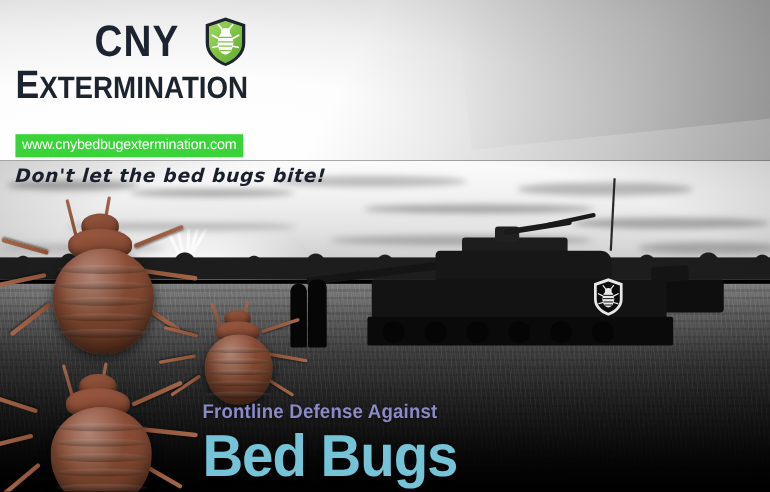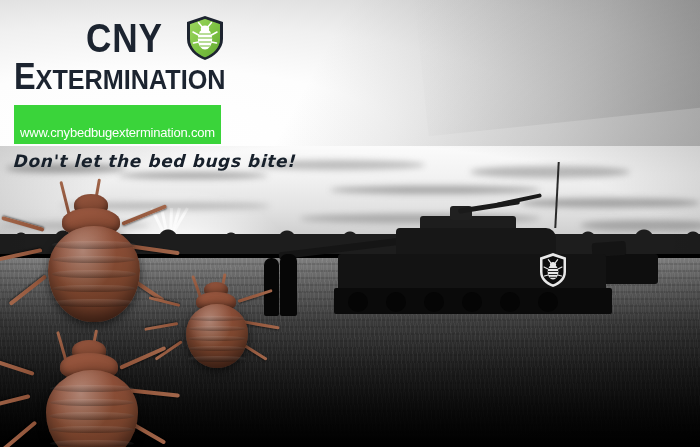"www.cnybedbugextermination.com" .url-bar { margin-top: 4px -> 20px; padding: 18px 6px 3px 6px -> 0 6px 3px 6px }
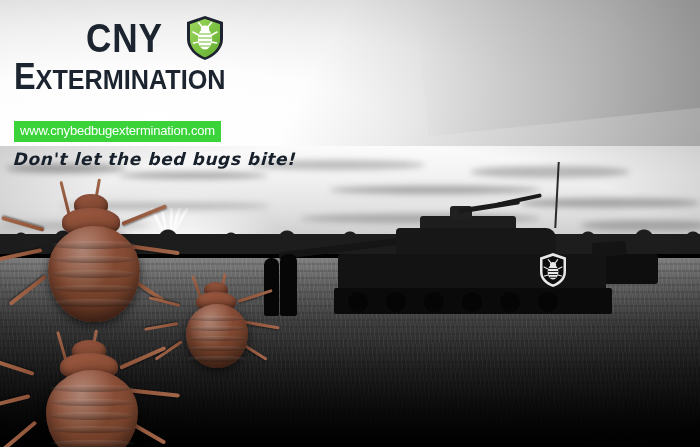"Frontline Defense Against" div.headline { html: none -> <div> <div>Frontline Defense Against</div> <div>Bed Bugs</div> </div> }
